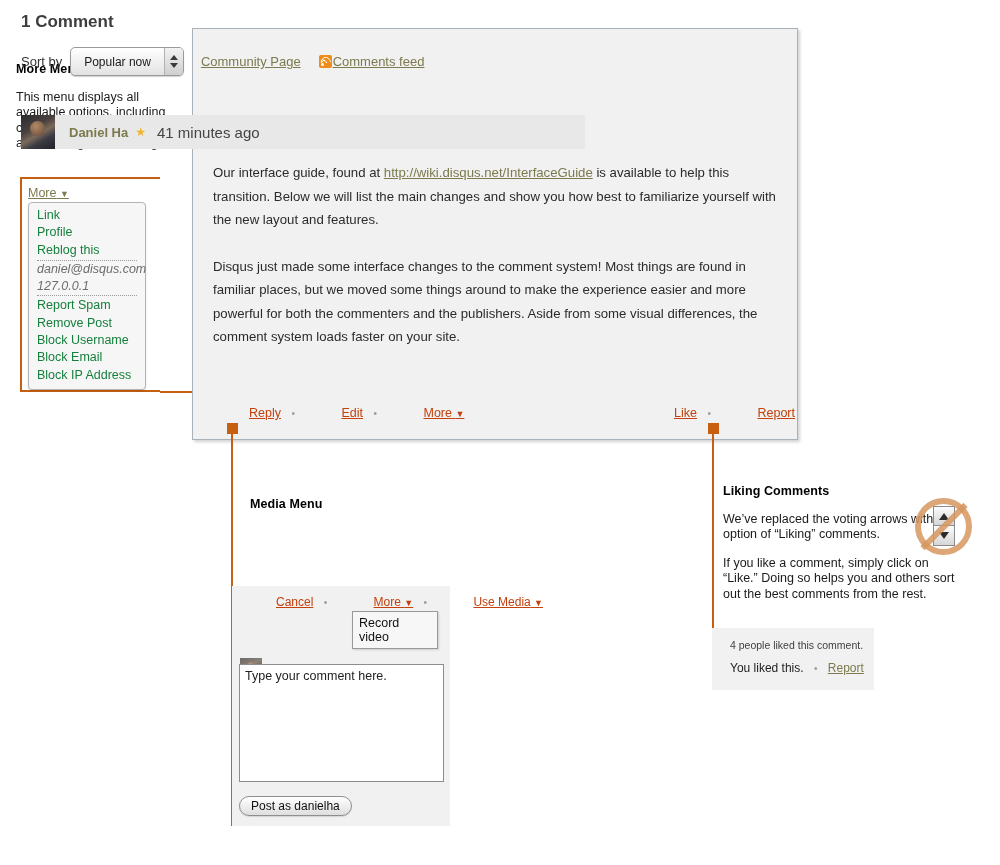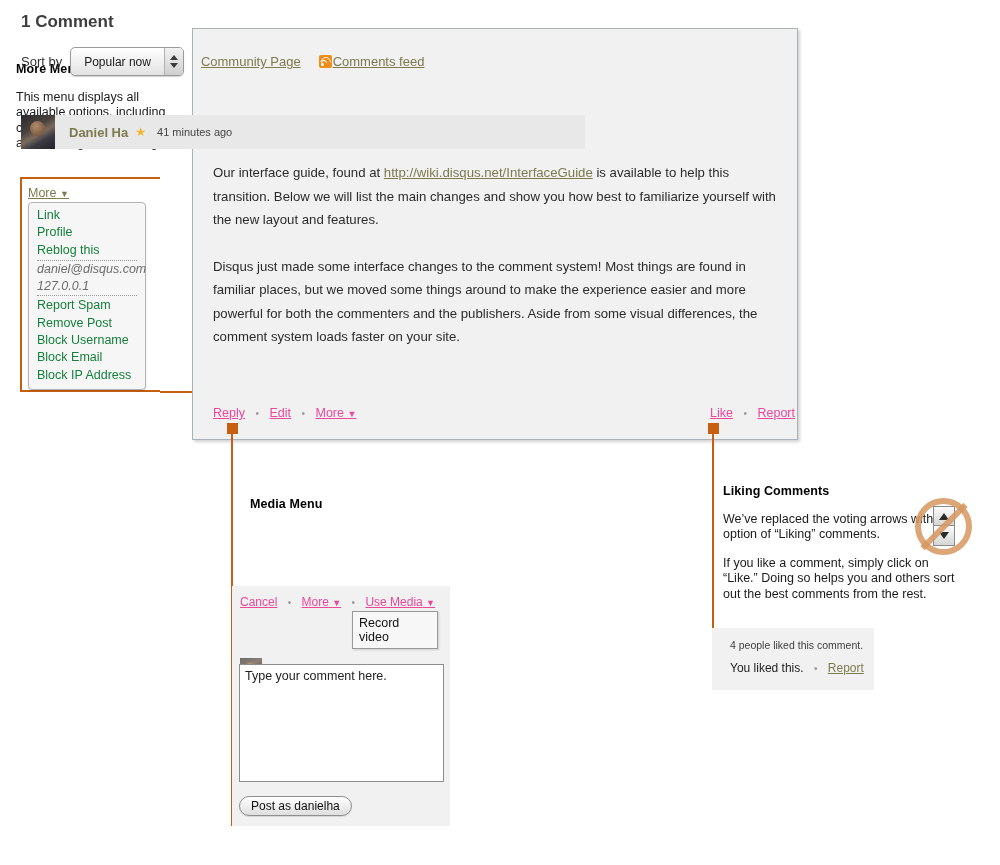"41 minutes ago" .ago { font-size: 11px -> 15px }
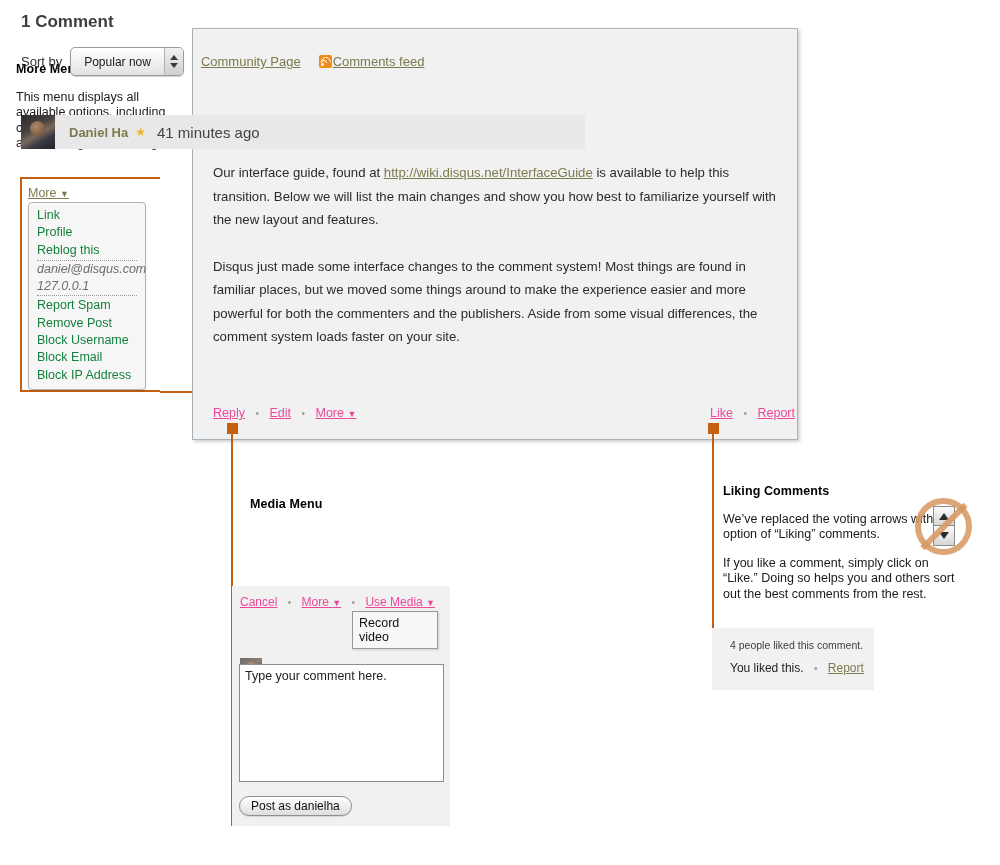"Reply" .act { color: #ec4899 -> #c2410c; margin-left: none -> 36px }
